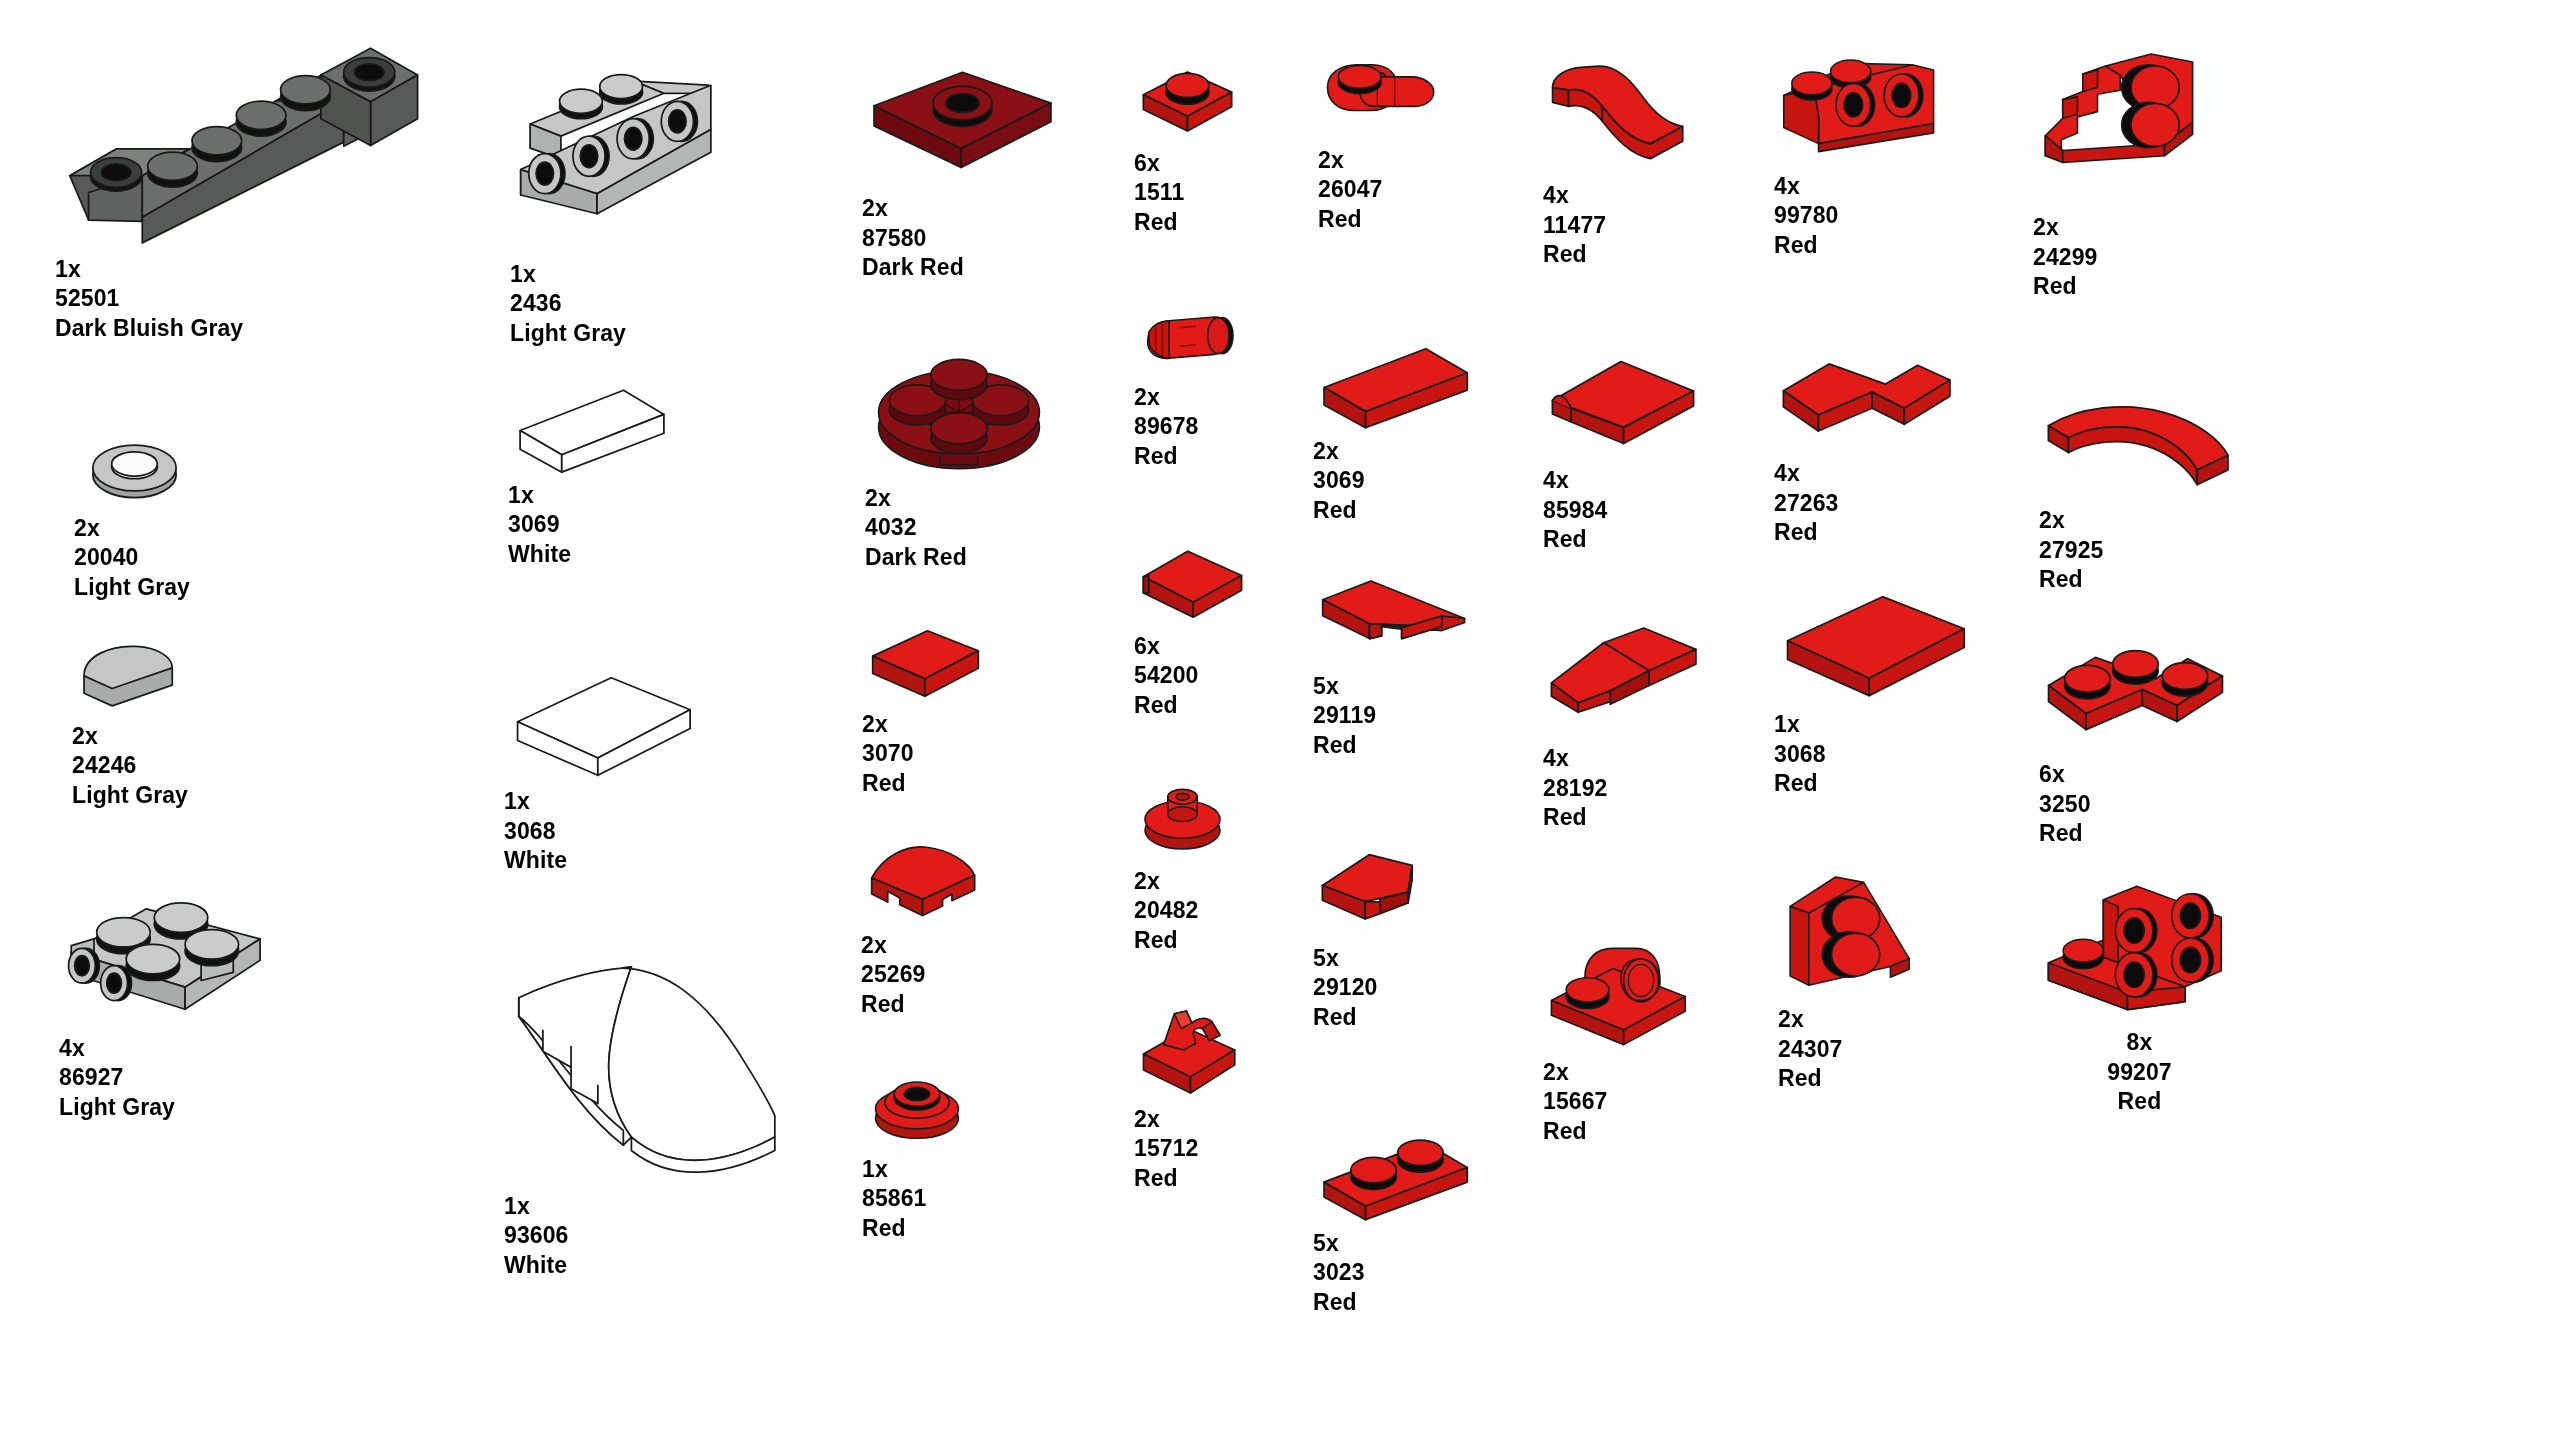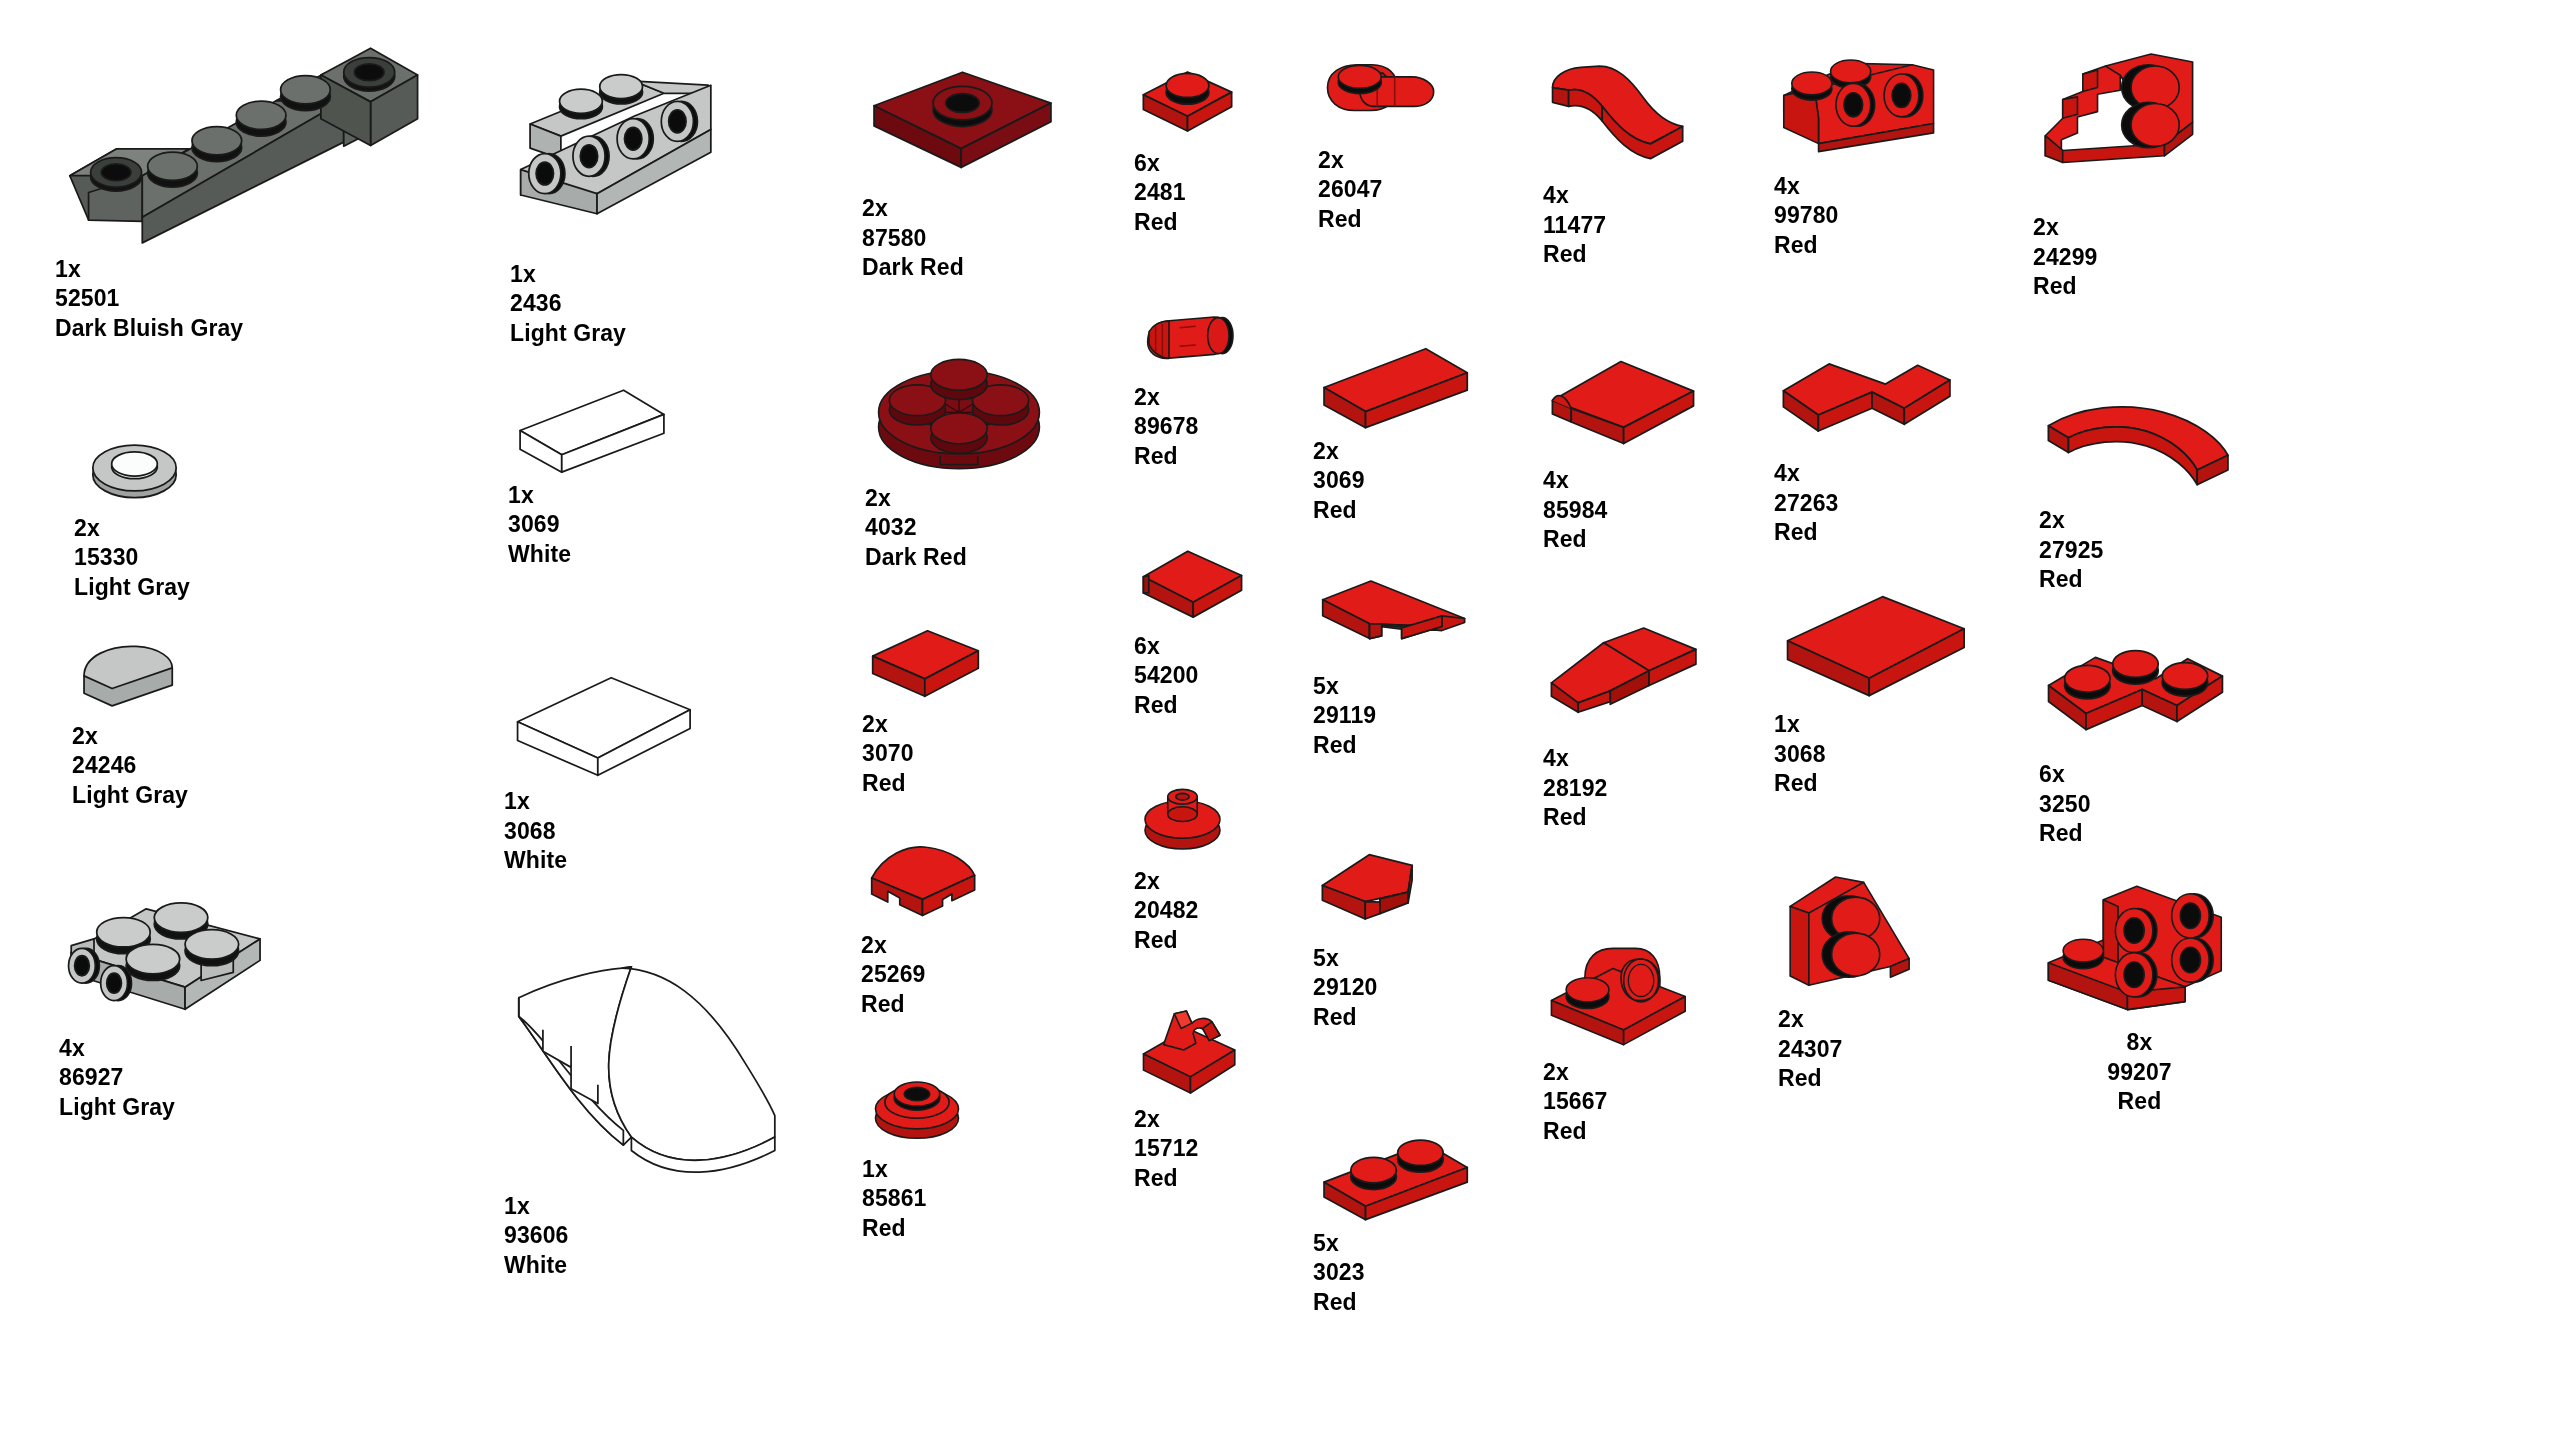"2481" div { text: 2481 -> 1511 }
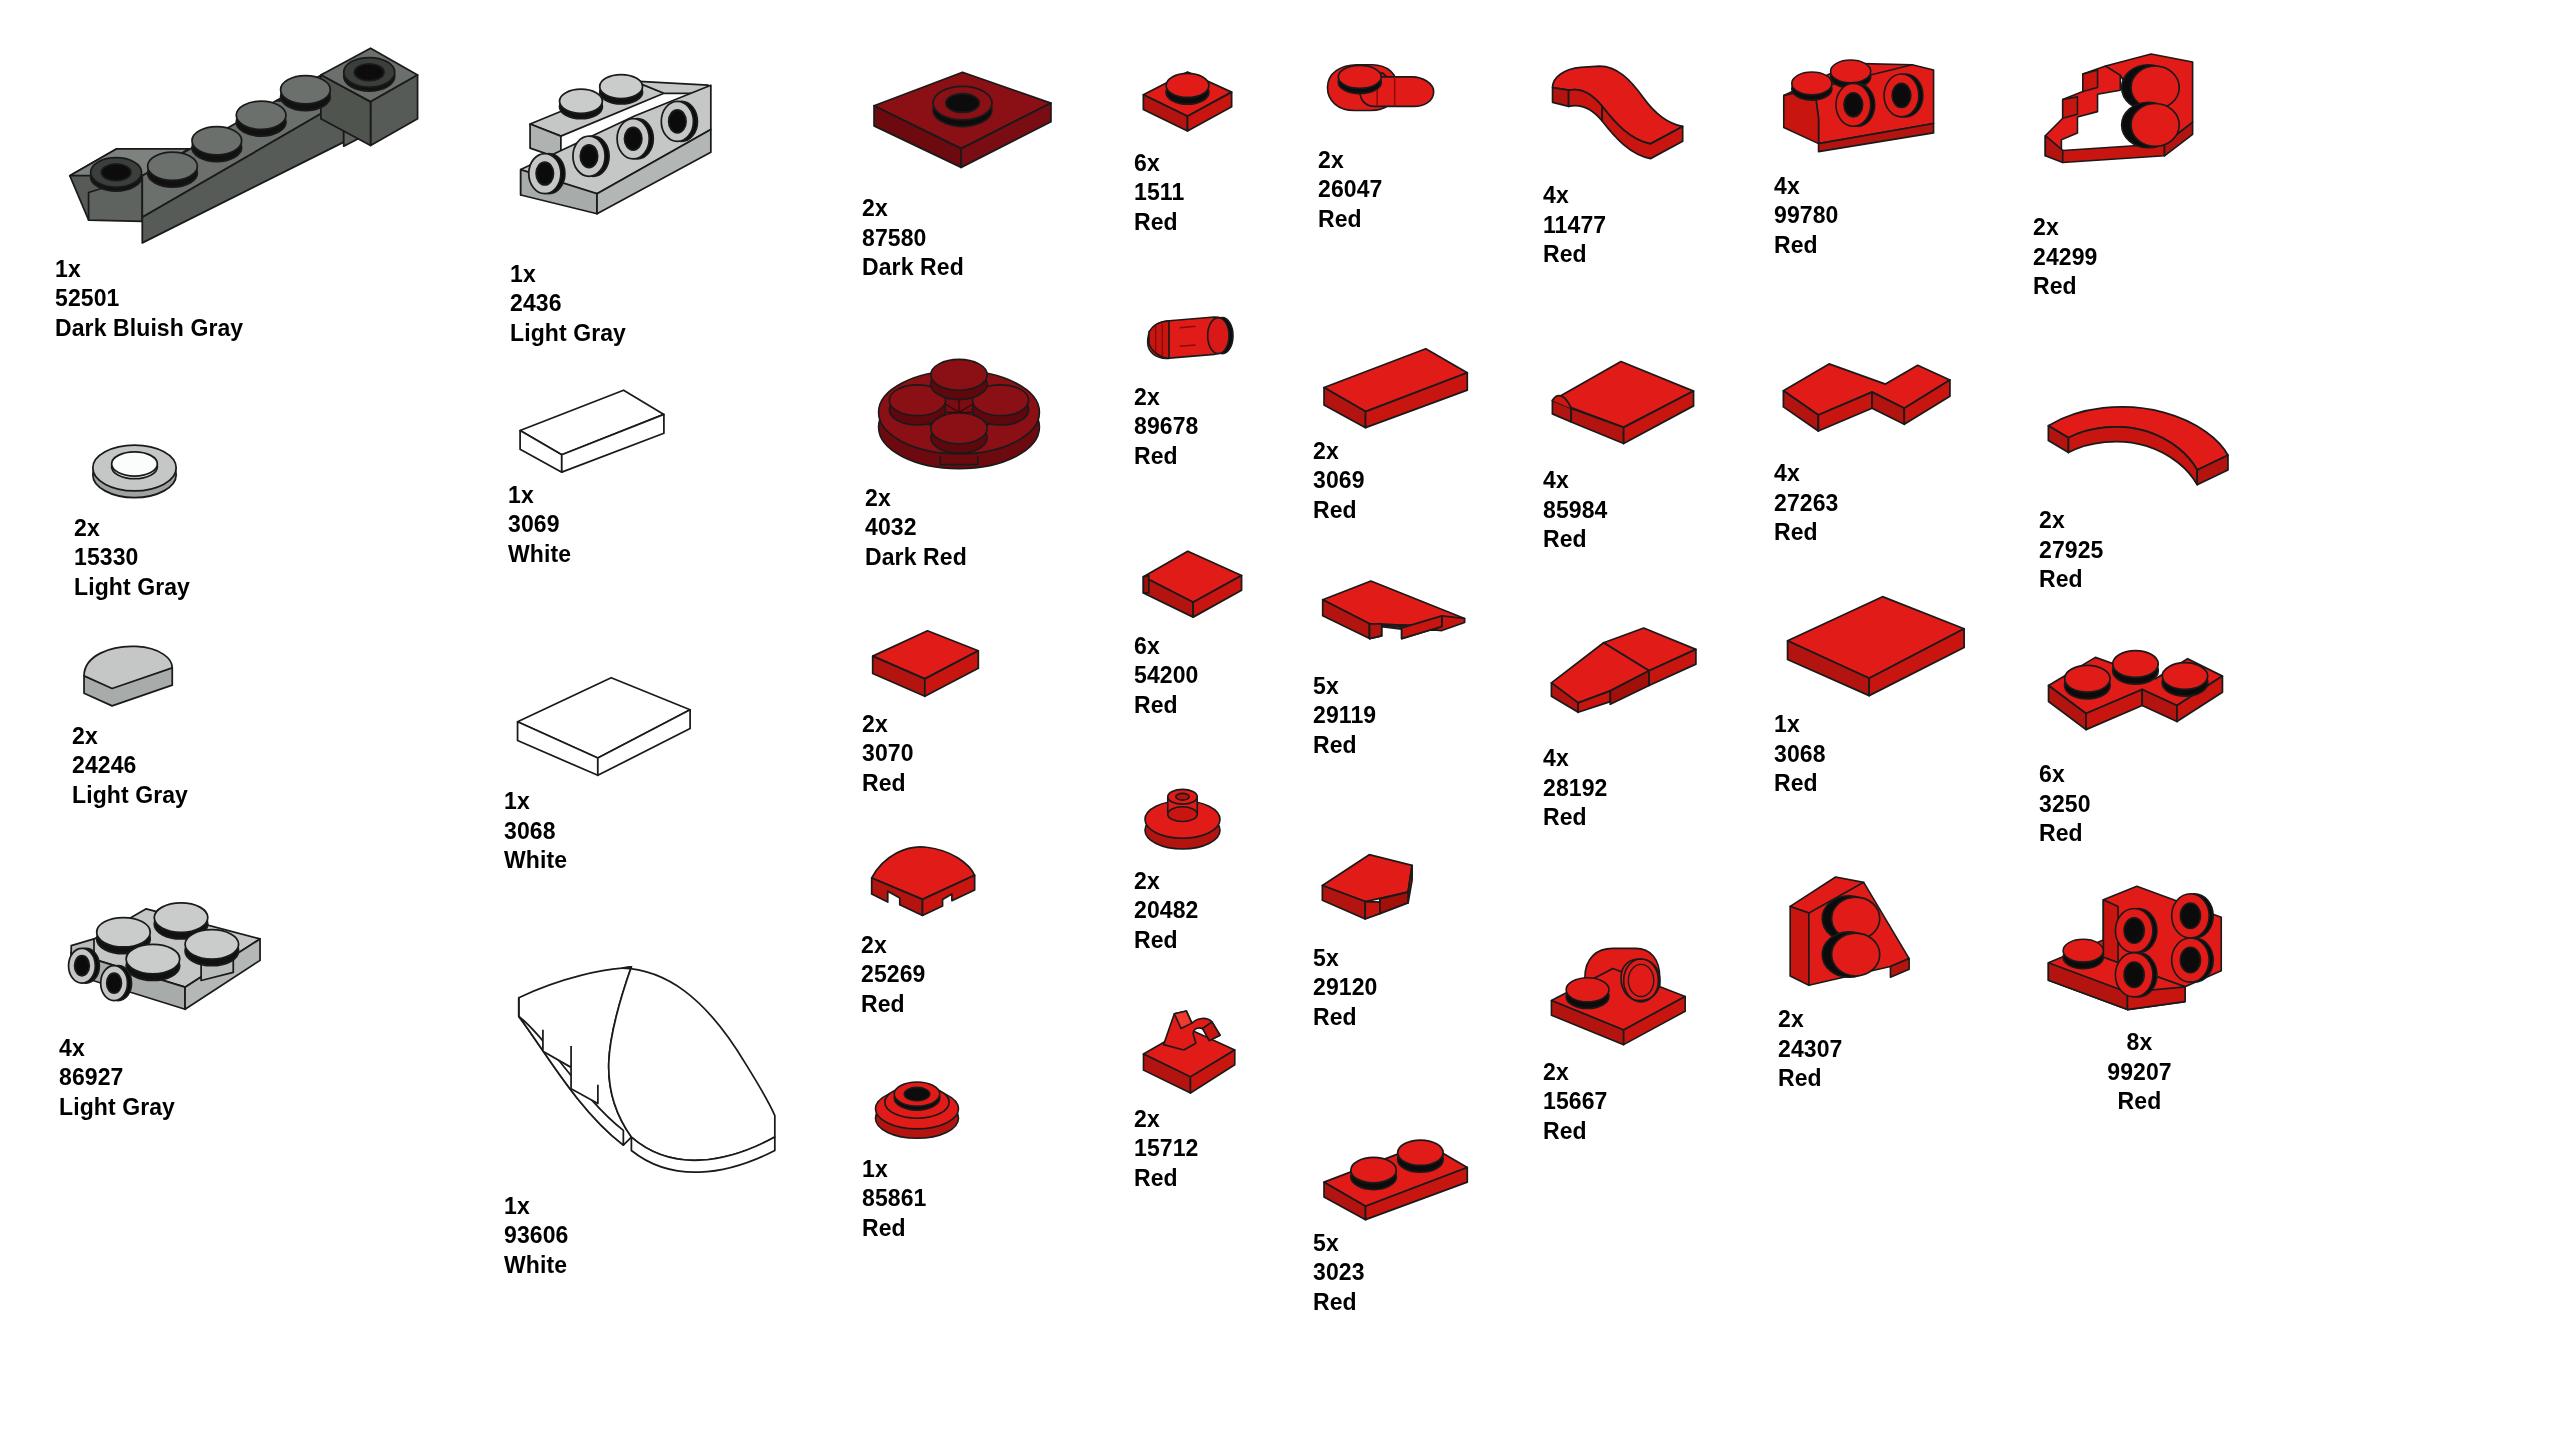"15330" div { text: 15330 -> 20040 }
